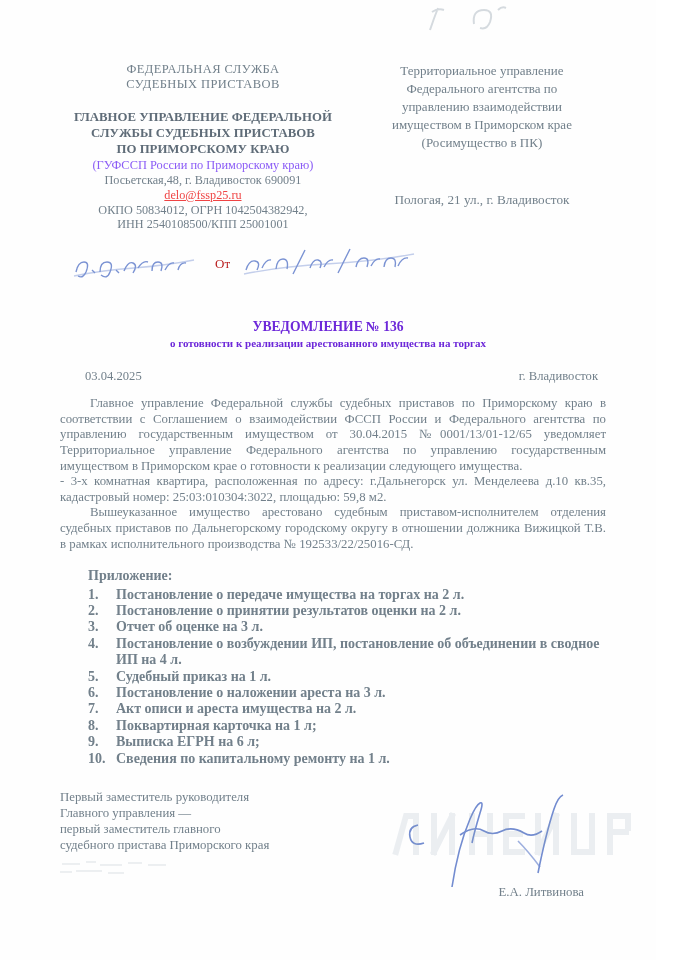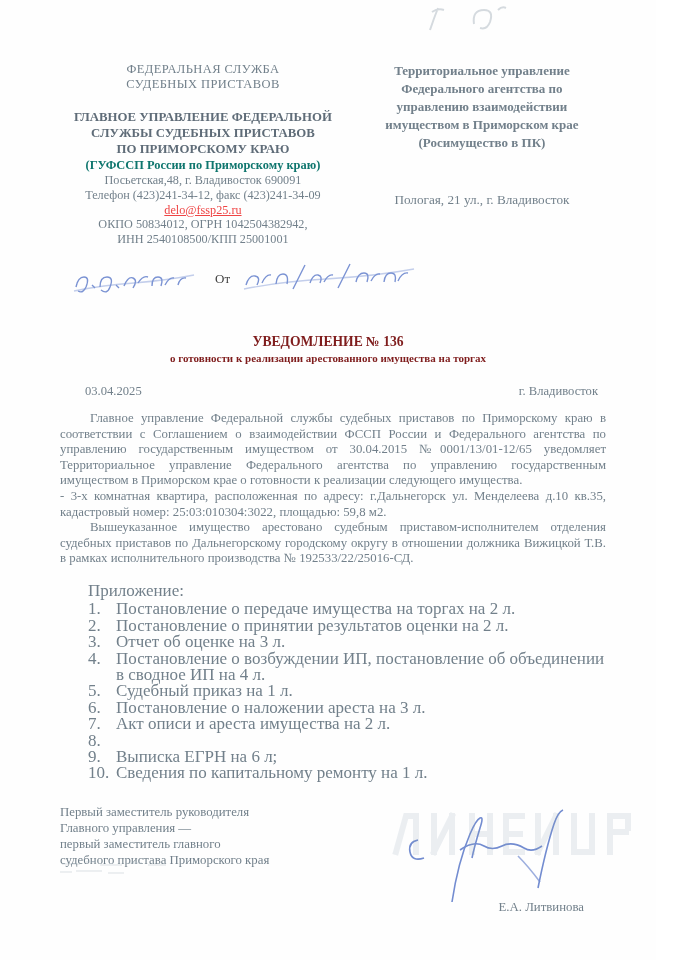"Территориальное управление" .recipient div { font-weight: bold -> none }
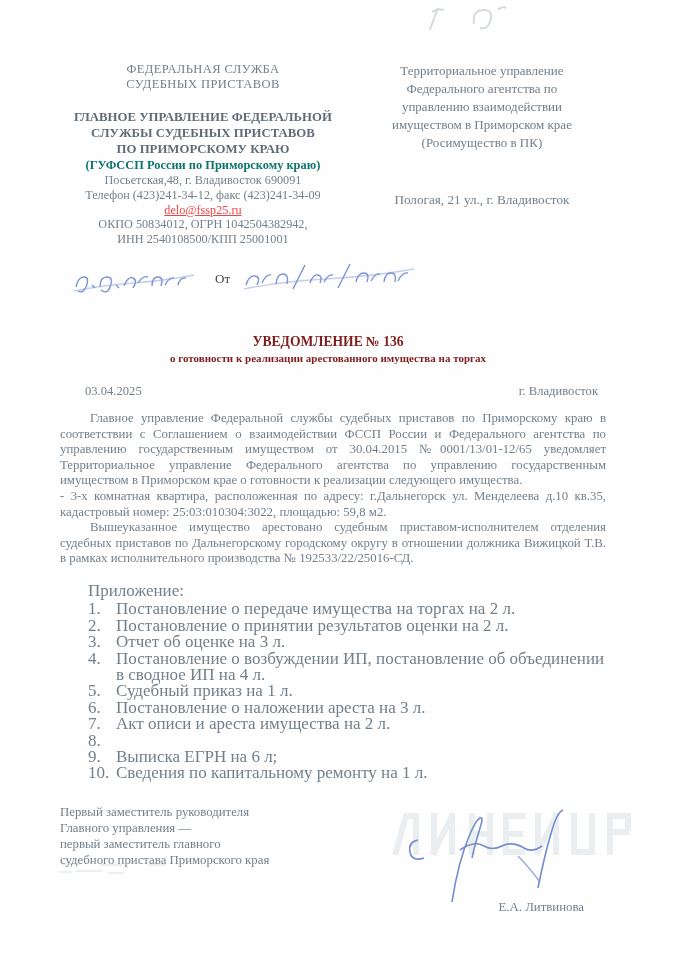"(ГУФССП России по Приморскому краю)" .org-short { color: #0f766e -> #8b5cf6; font-weight: bold -> normal }
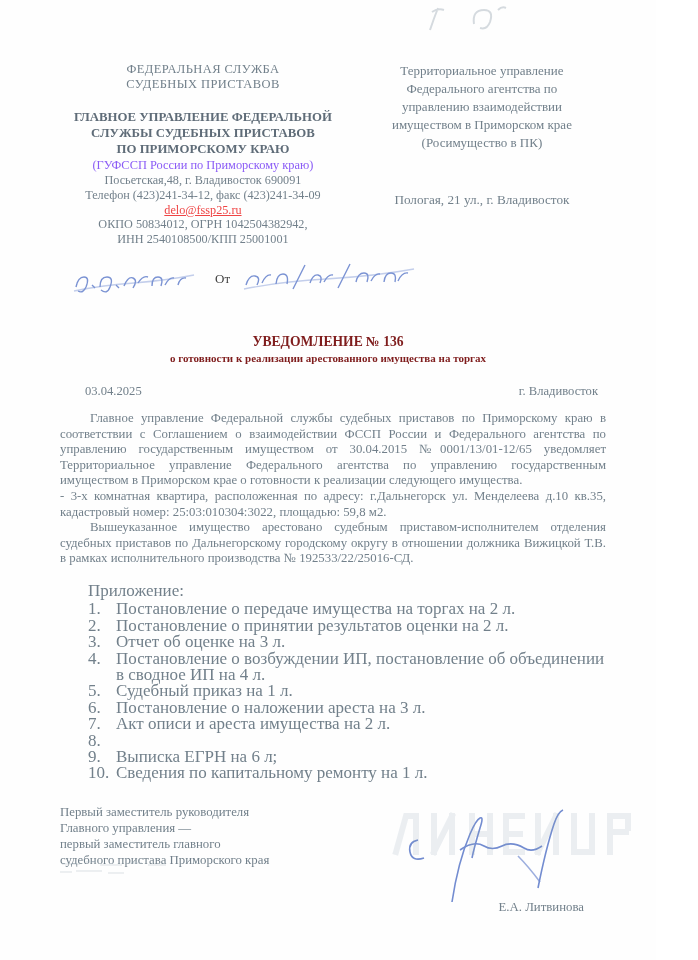"Телефон (423)241-34-12, факс" div.addr-line { html: <div>Телефон (423)241-34-12, факс (423)241-34-09</div> -> none }
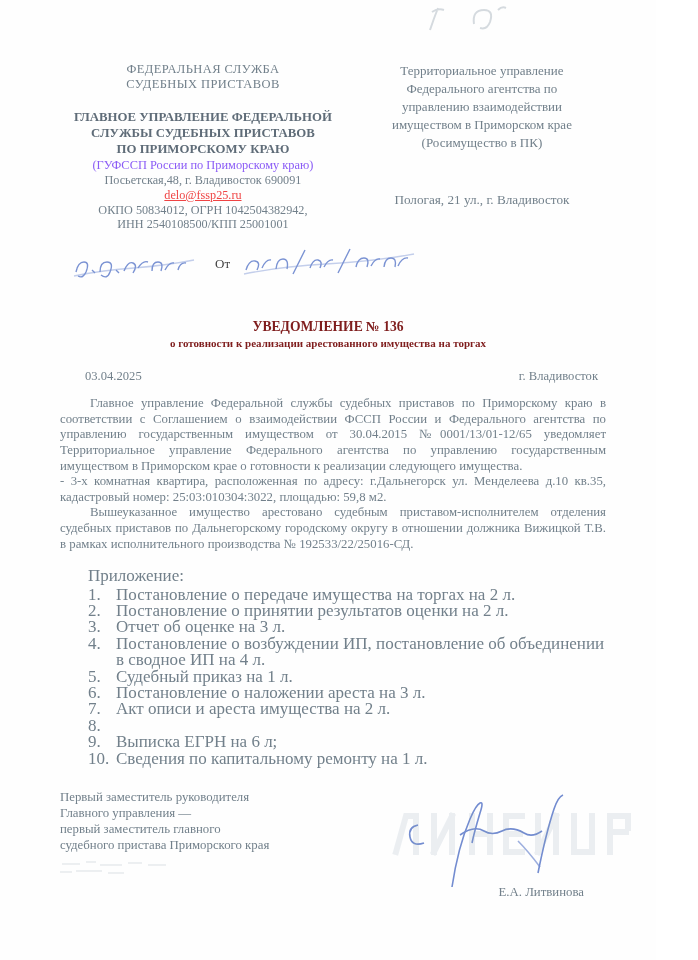"От" .from-label { color: #404040 -> #b91c1c }
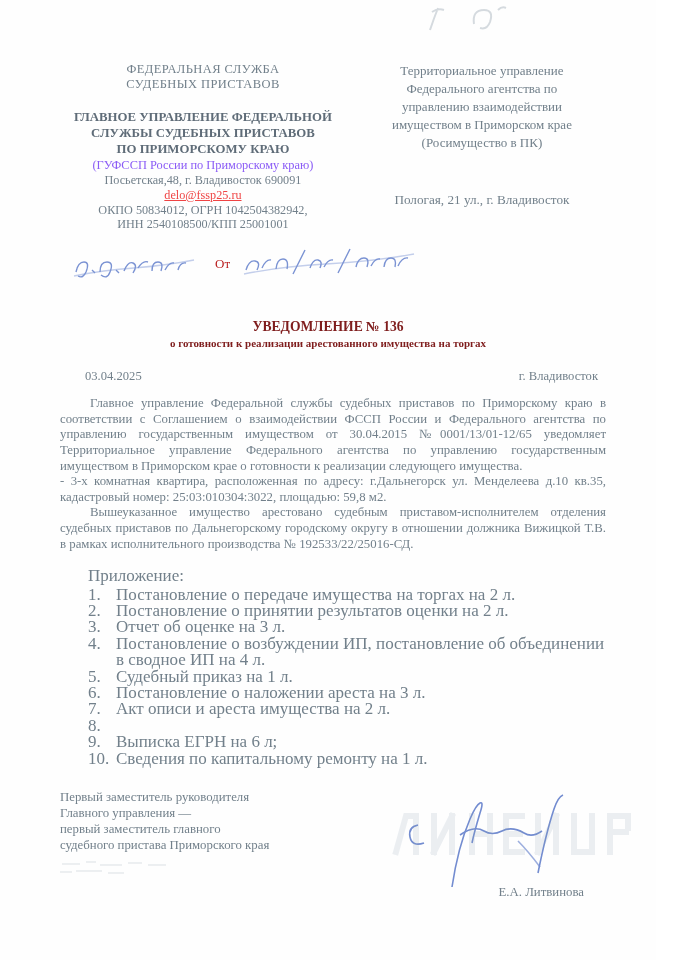"УВЕДОМЛЕНИЕ № 136" .title-block { color: #7f1d1d -> #6d28d9 }
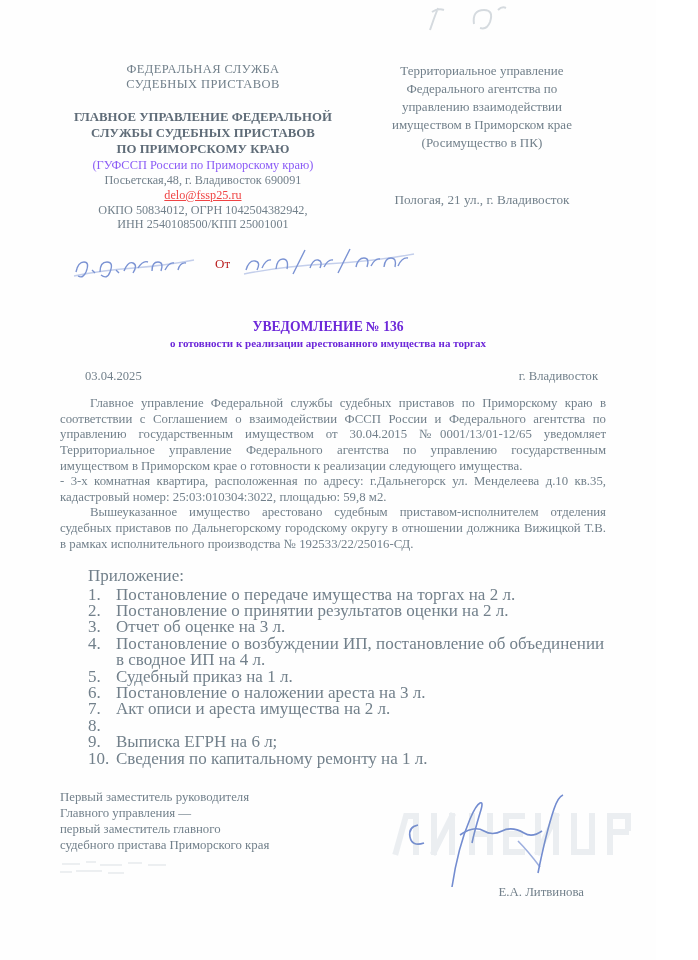"Приложение:" .att-block { font-size: 17px -> 14px; font-weight: none -> bold }
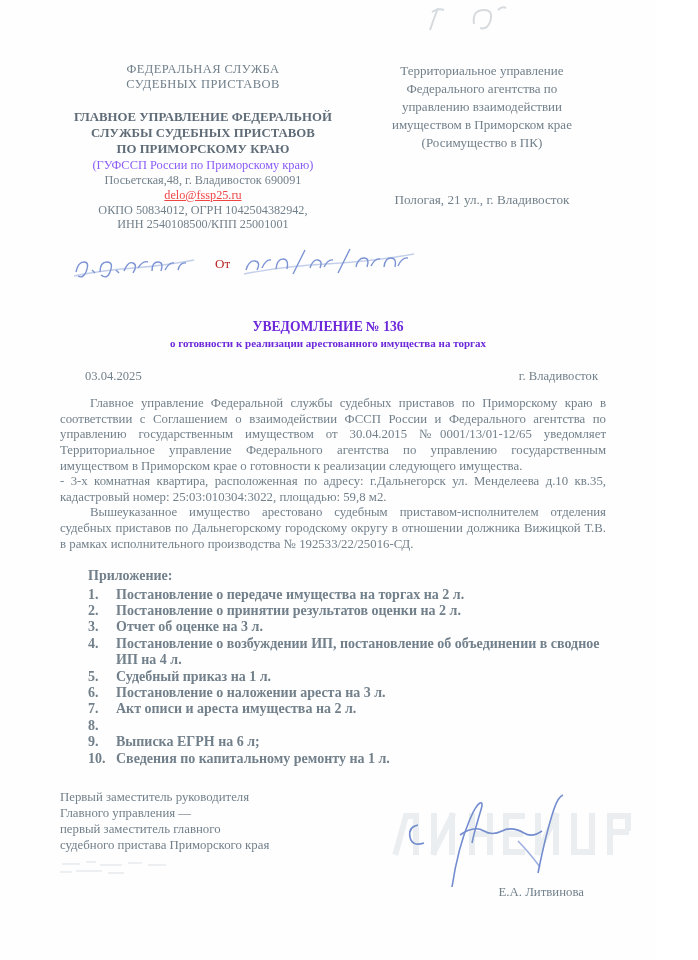"Поквартирная карточка на 1 л;" span { html: none -> <span>Поквартирная карточка на 1 л;</span> }
